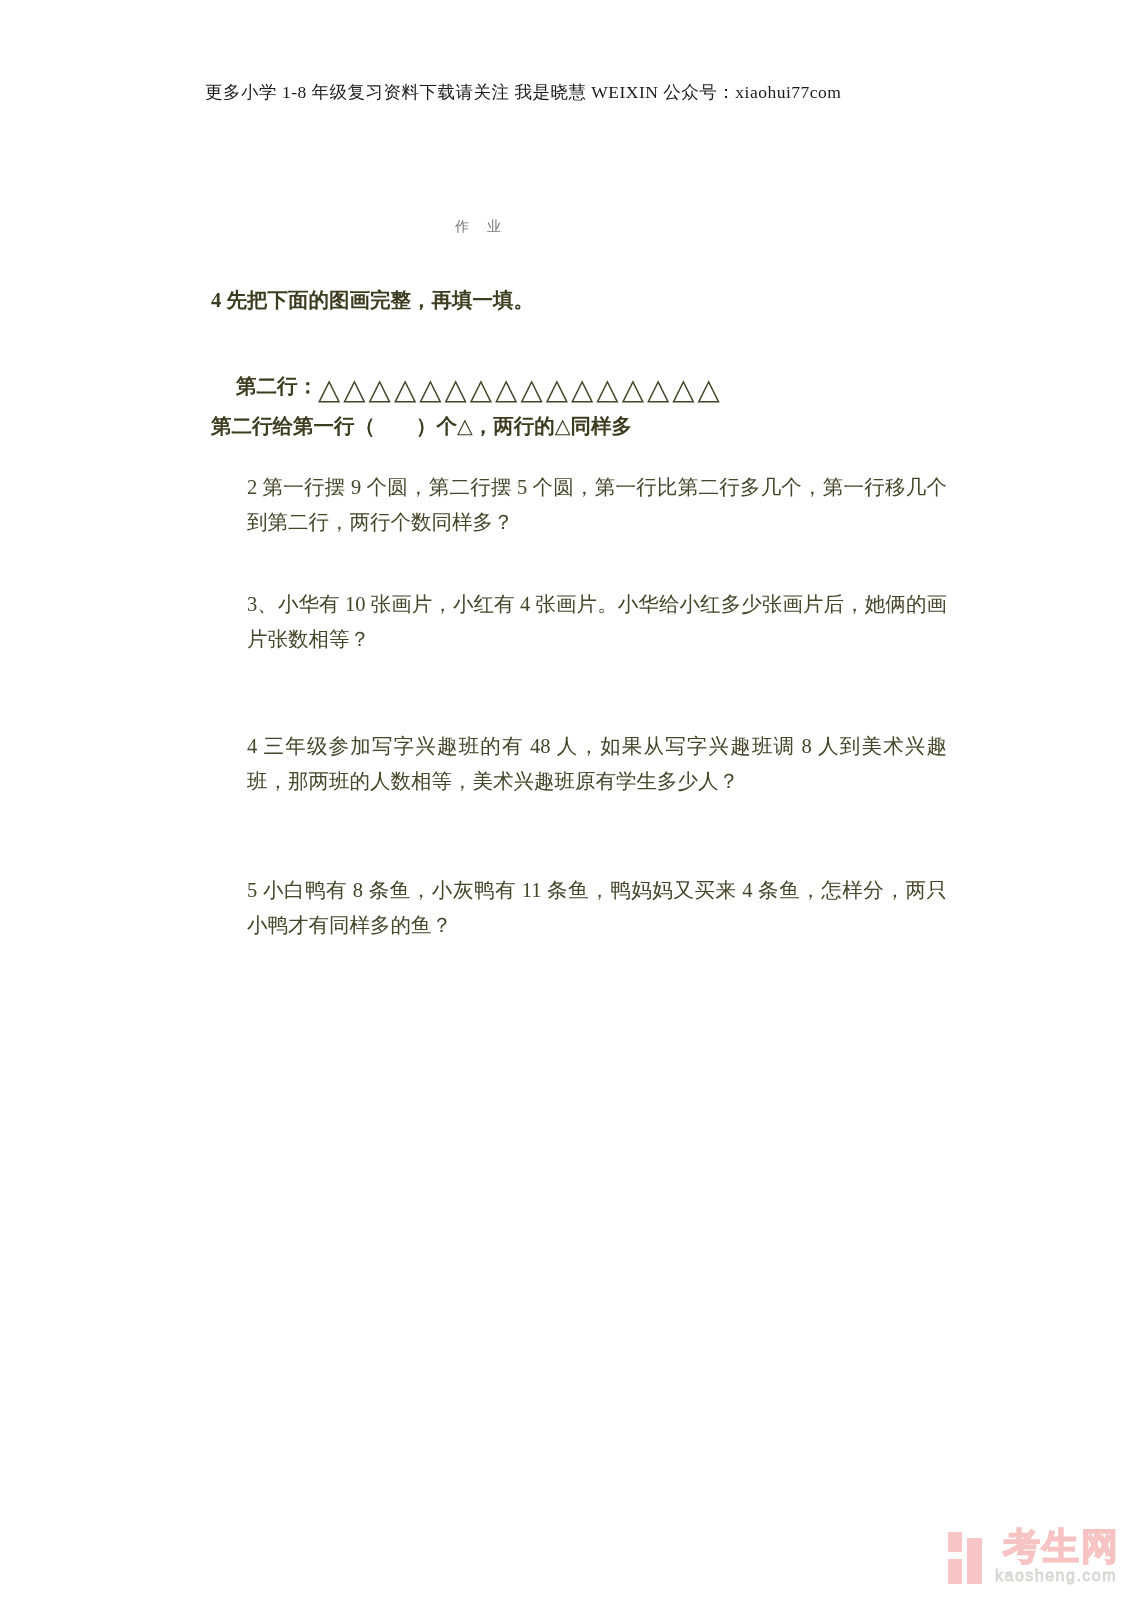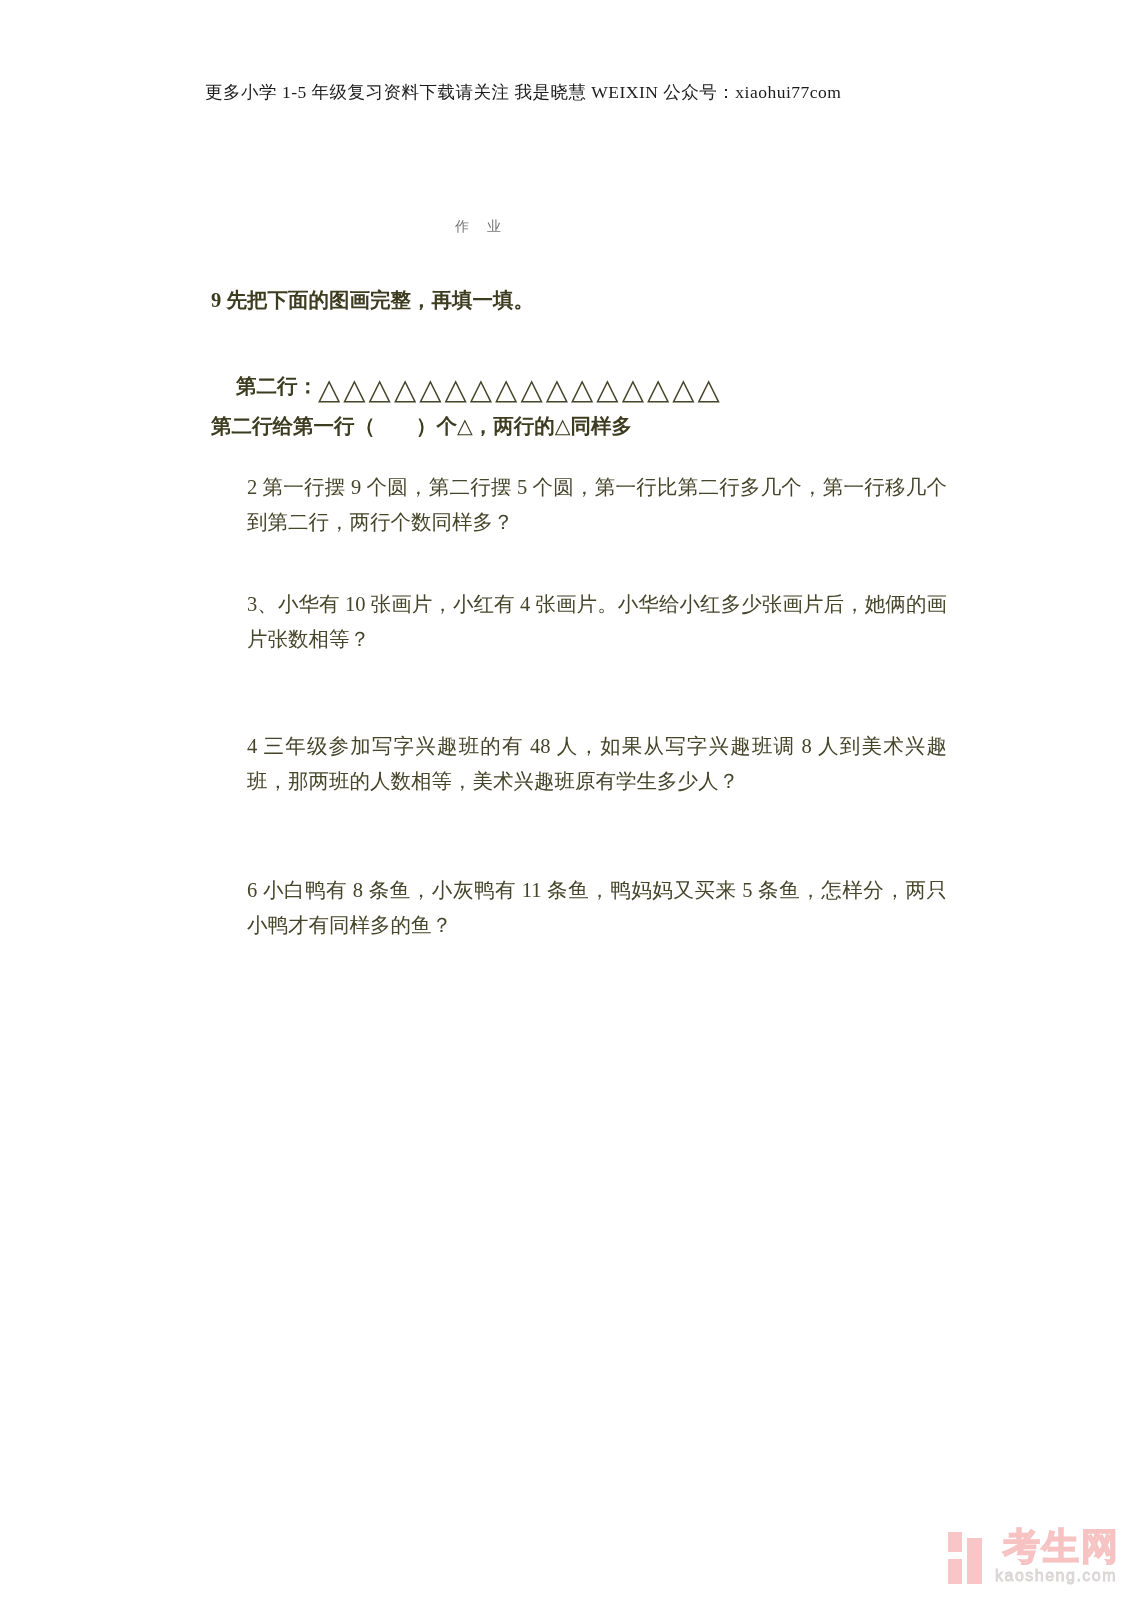"更多小学 1-5 年级复习资料下载请关注 我是晓慧 WEIXIN" div.doc-header { text: 1-5 -> 1-8 }
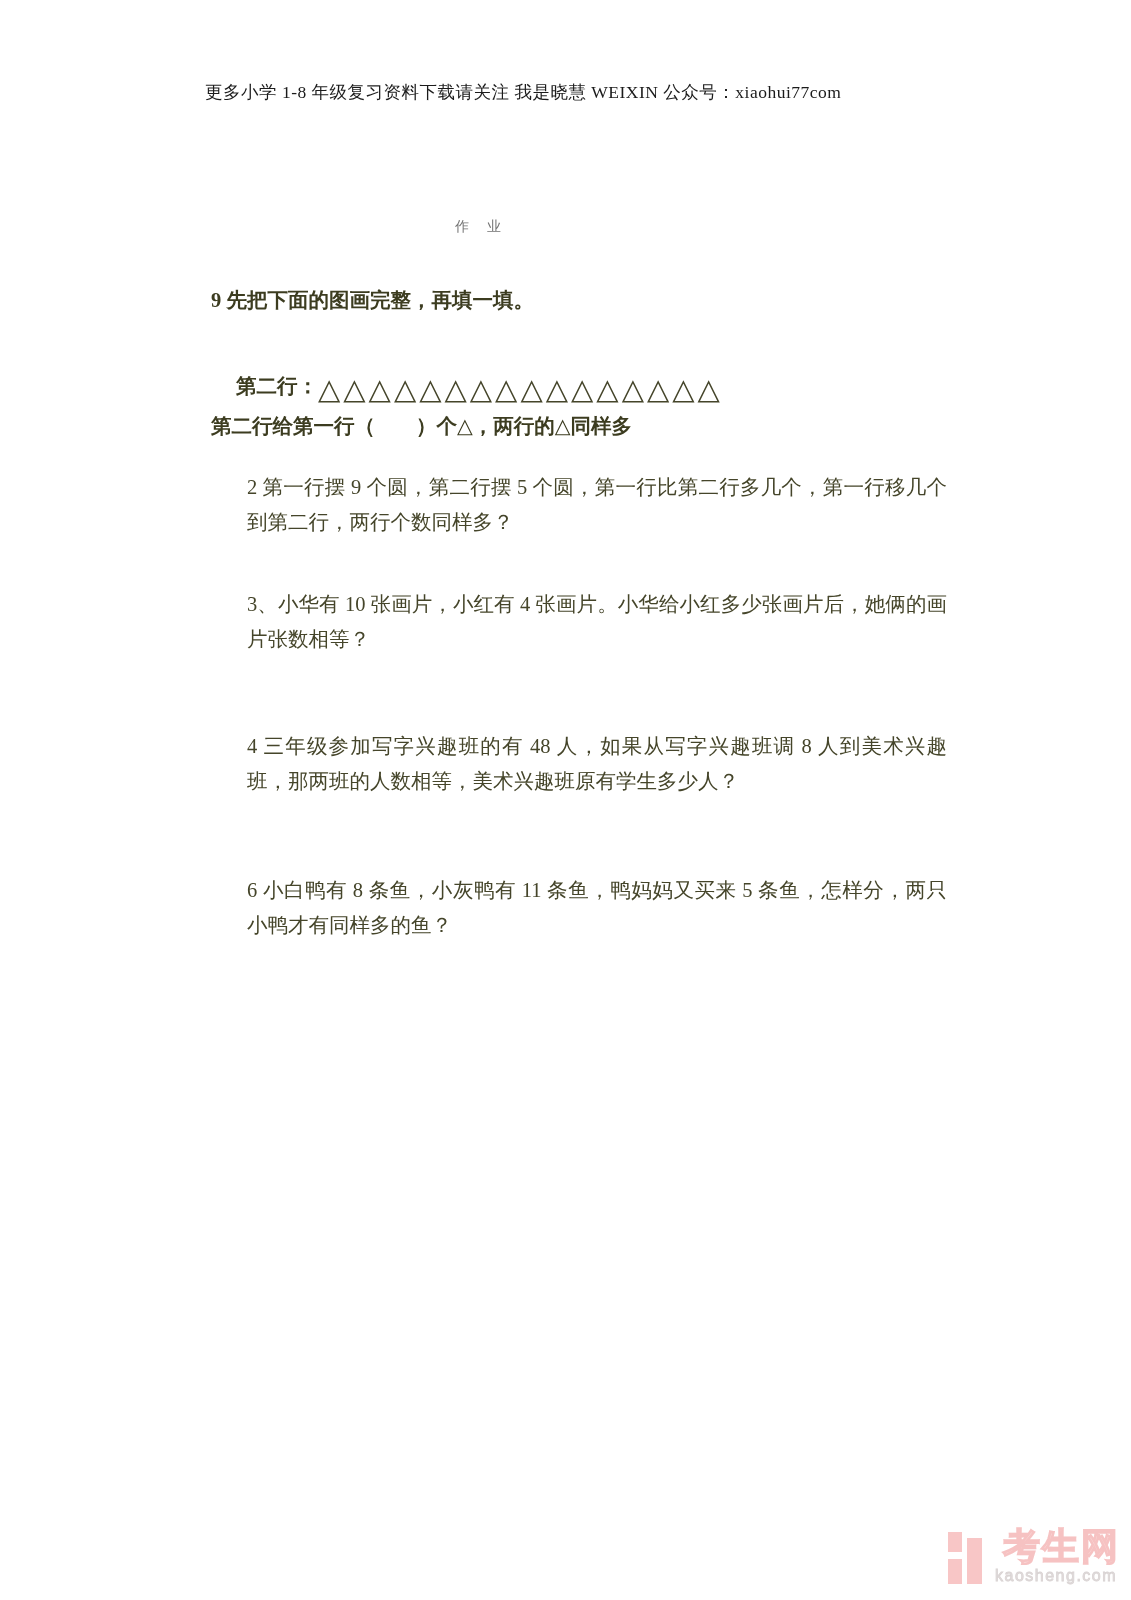"9 先把下面的图画完整，再填一填。" div.q1-heading { text: 9 -> 4 }
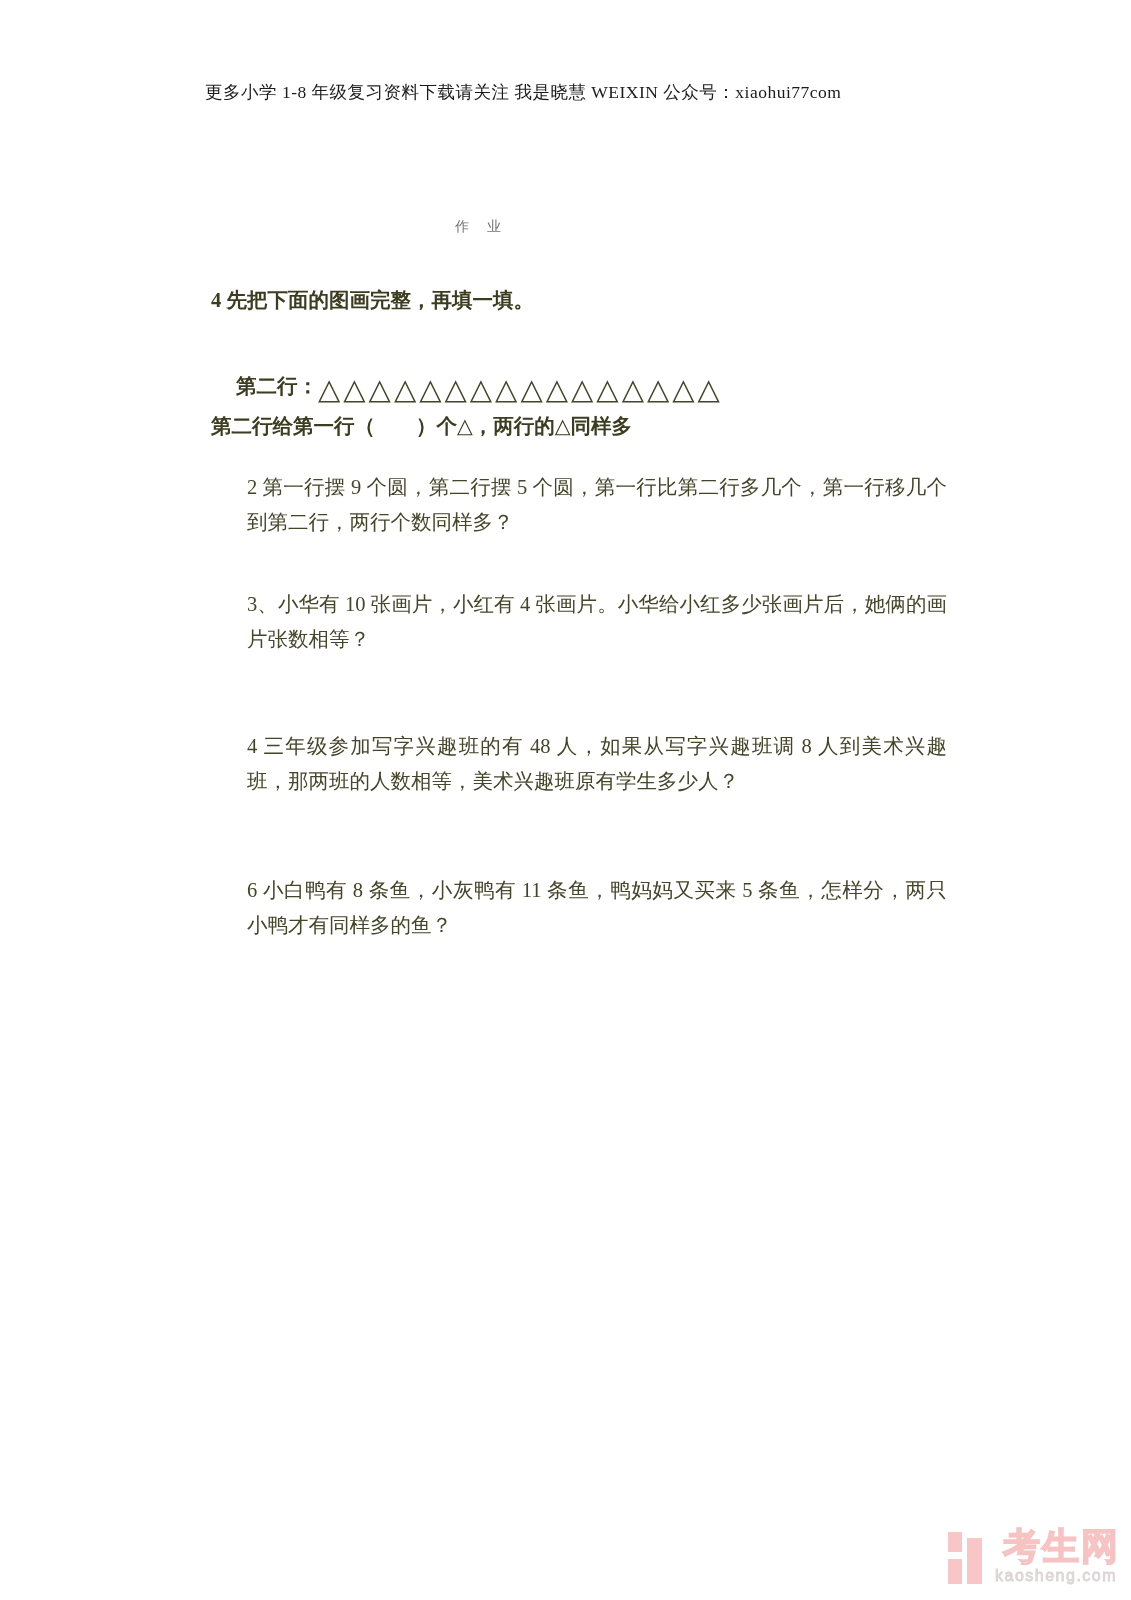"6 小白鸭有 8 条鱼，小灰鸭有 11" div.question { text: 6 小白鸭有 8 条鱼，小灰鸭有 11 条鱼，鸭妈妈又买来 5 -> 5 小白鸭有 8 条鱼，小灰鸭有 11 条鱼，鸭妈妈又买来 4 }
